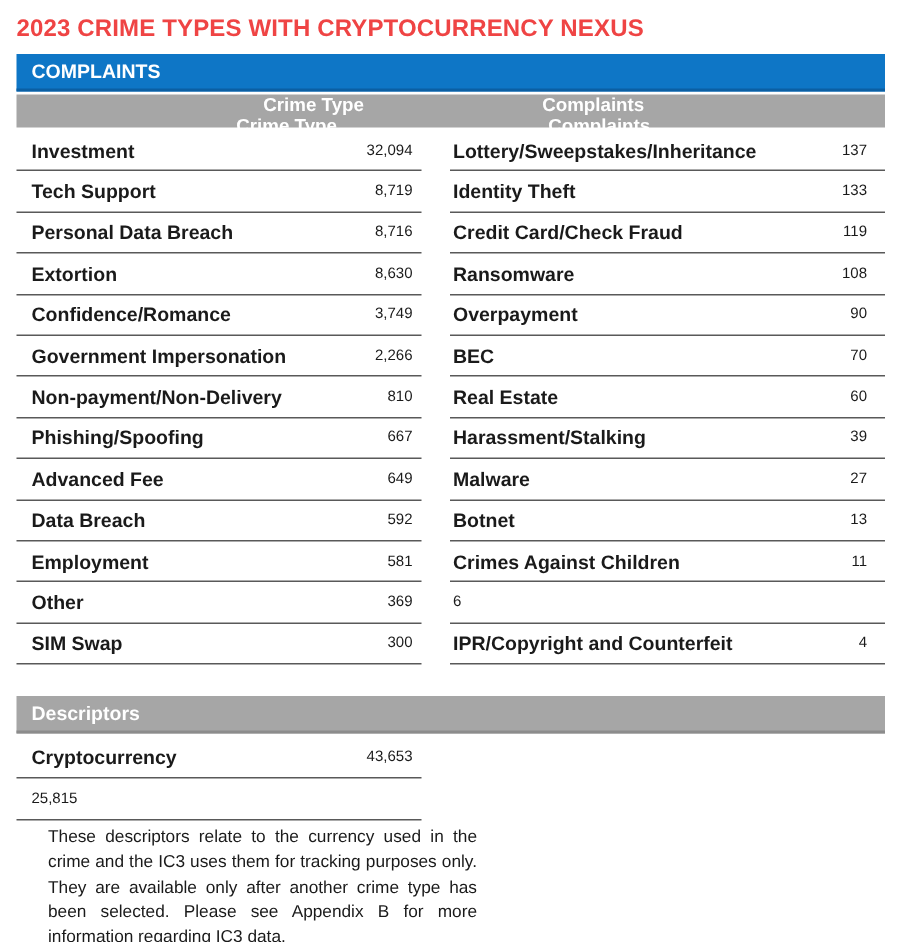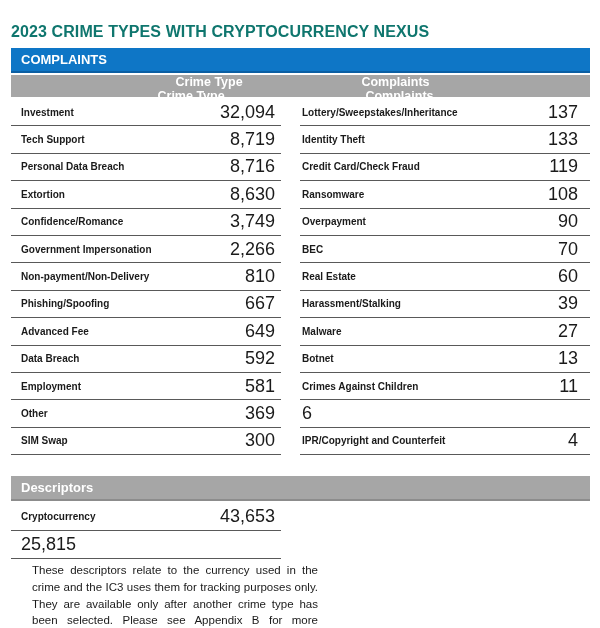"2023 CRIME TYPES WITH CRYPTOCURRENCY" .page-title { color: #0f766e -> #ef4444; margin: 16px 0 7px 0 -> 4px 0 7px 0 }
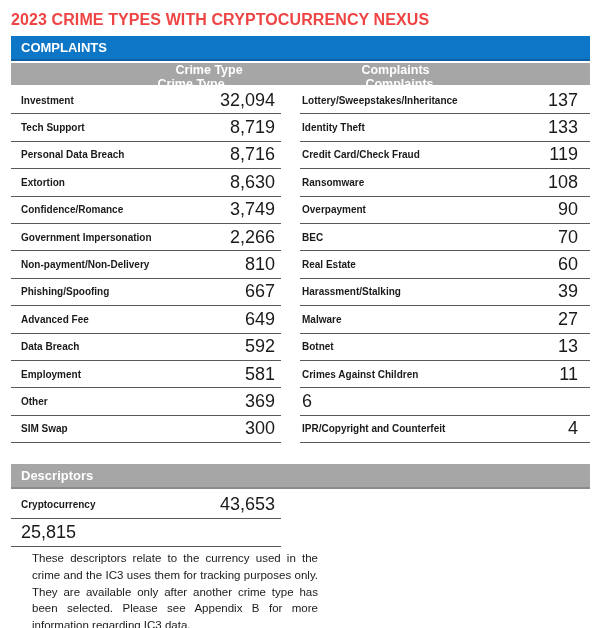"Investment" .crime { font-size: 10px -> 13px }
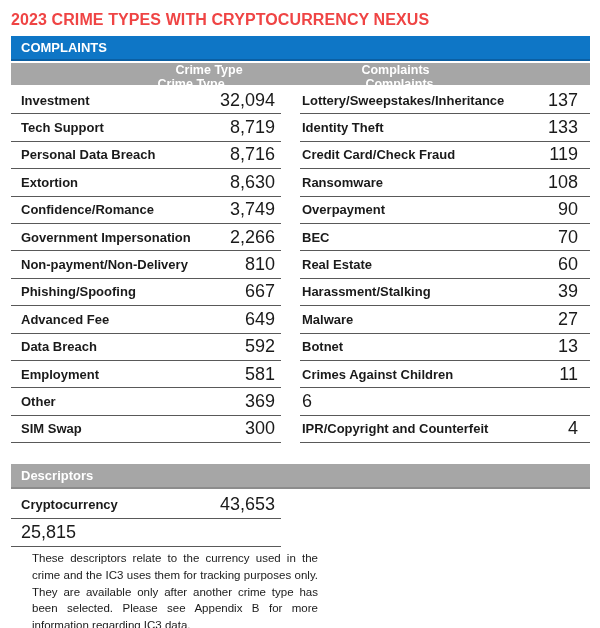"32,094" .count { font-size: 18px -> 10px }
